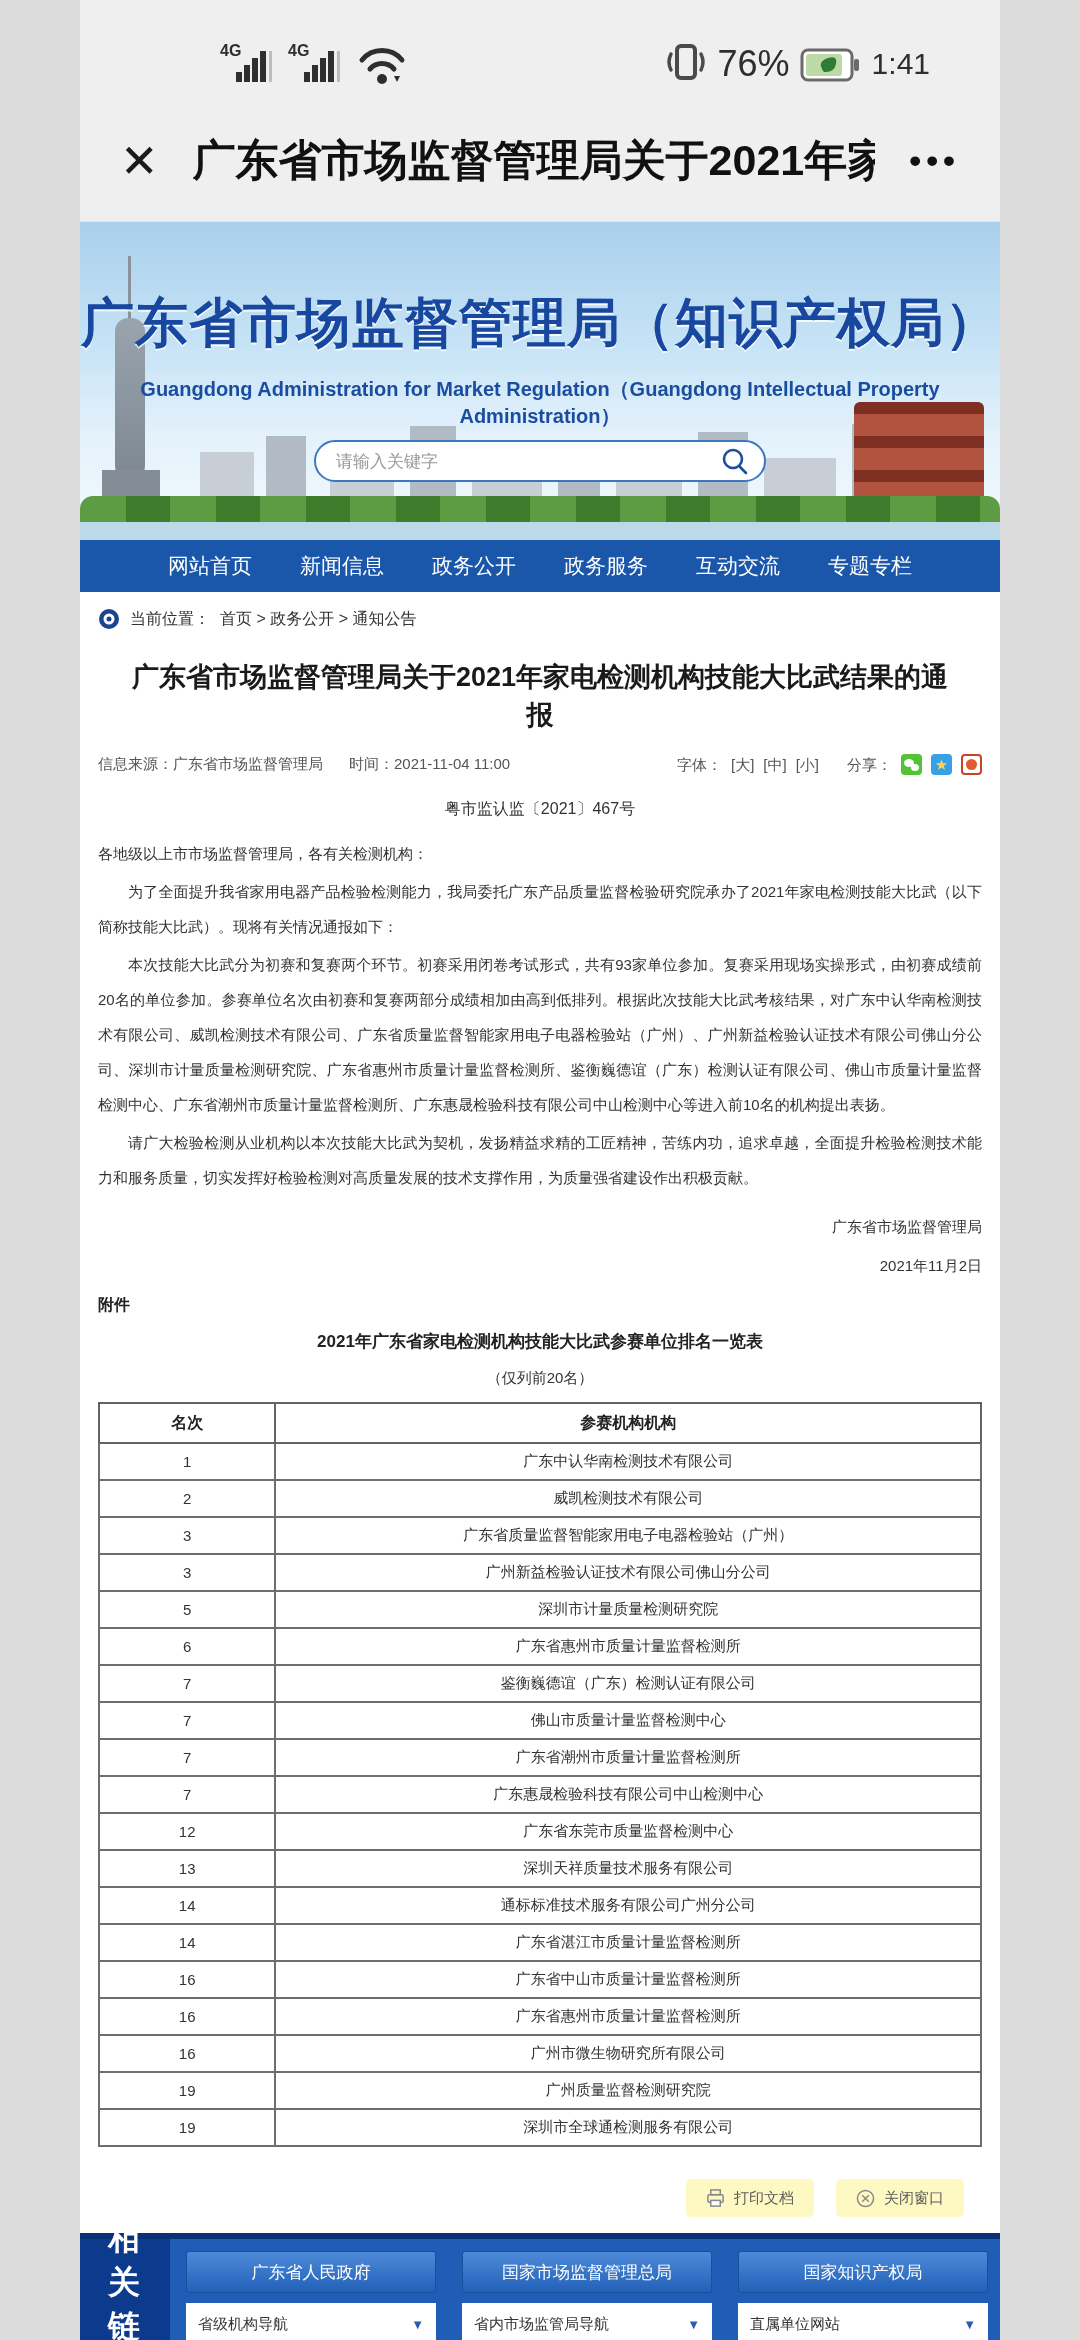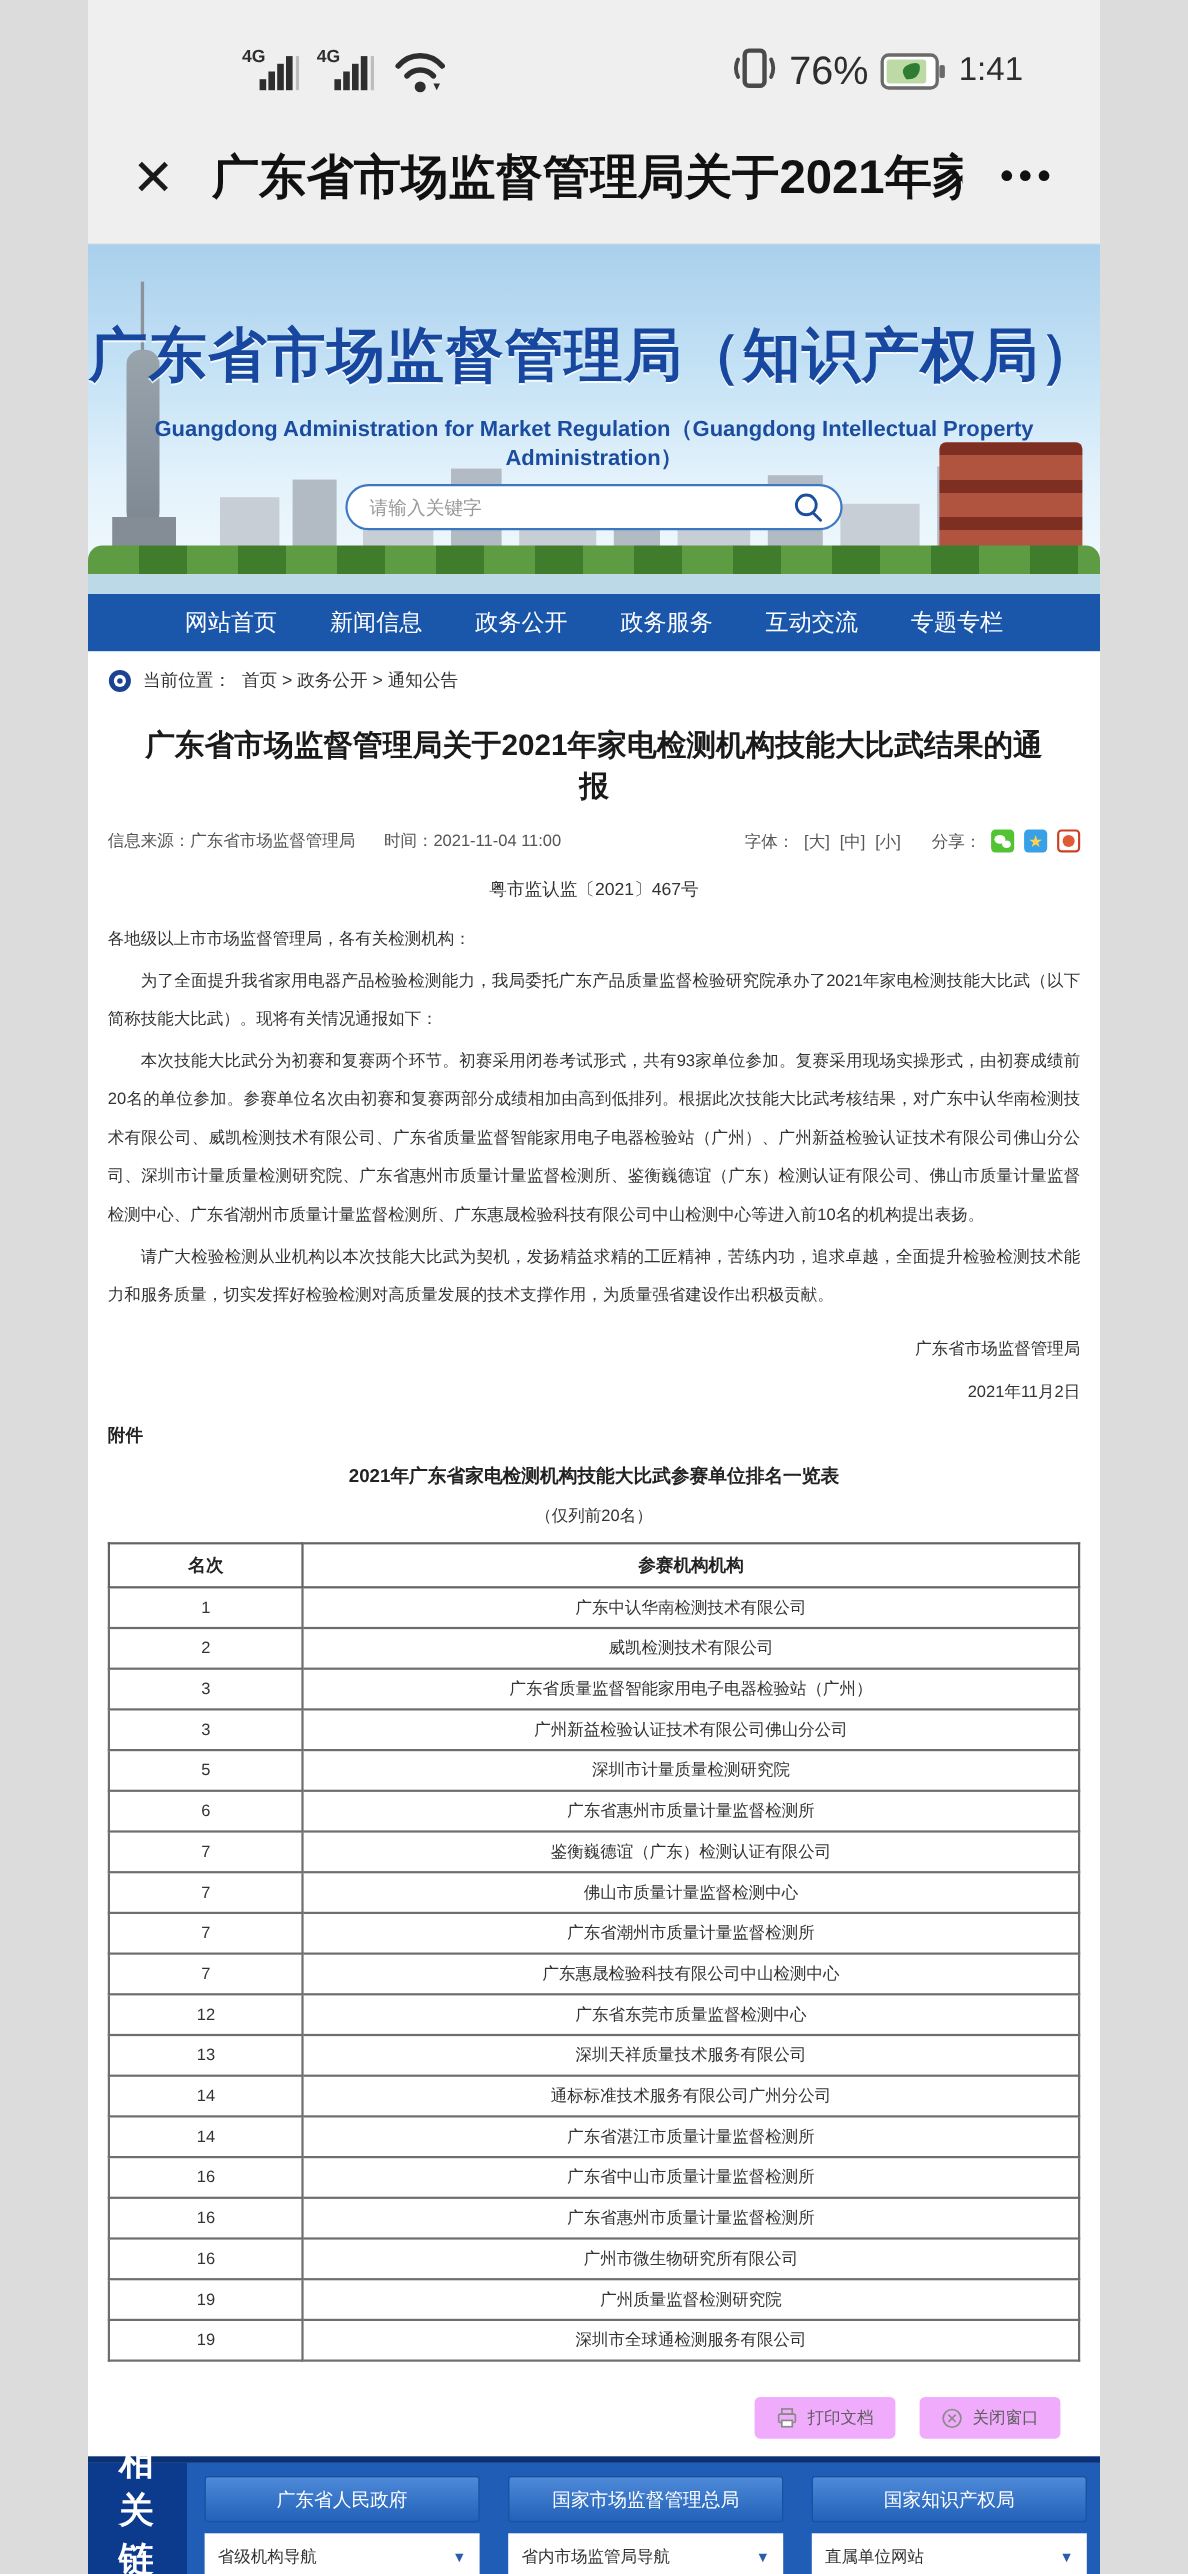"打印文档" .action-btn { background: #f0abfc -> #fef9c3 }
